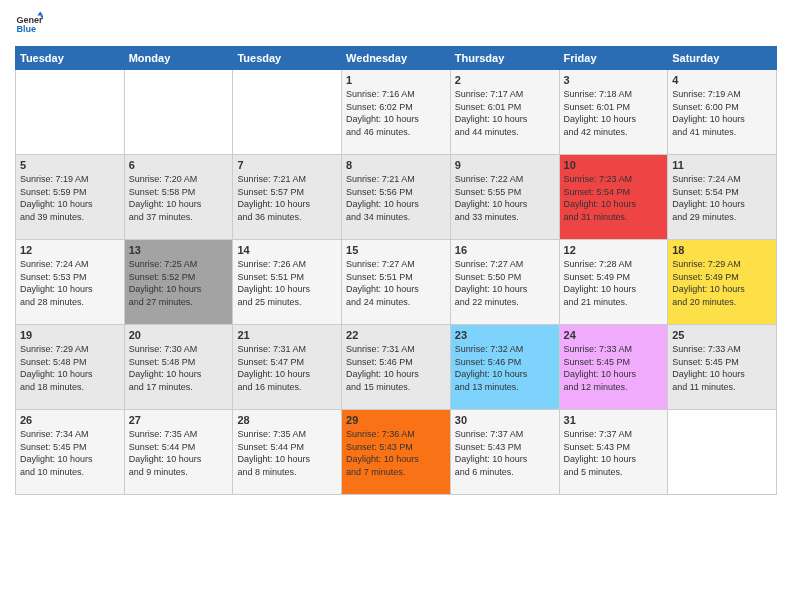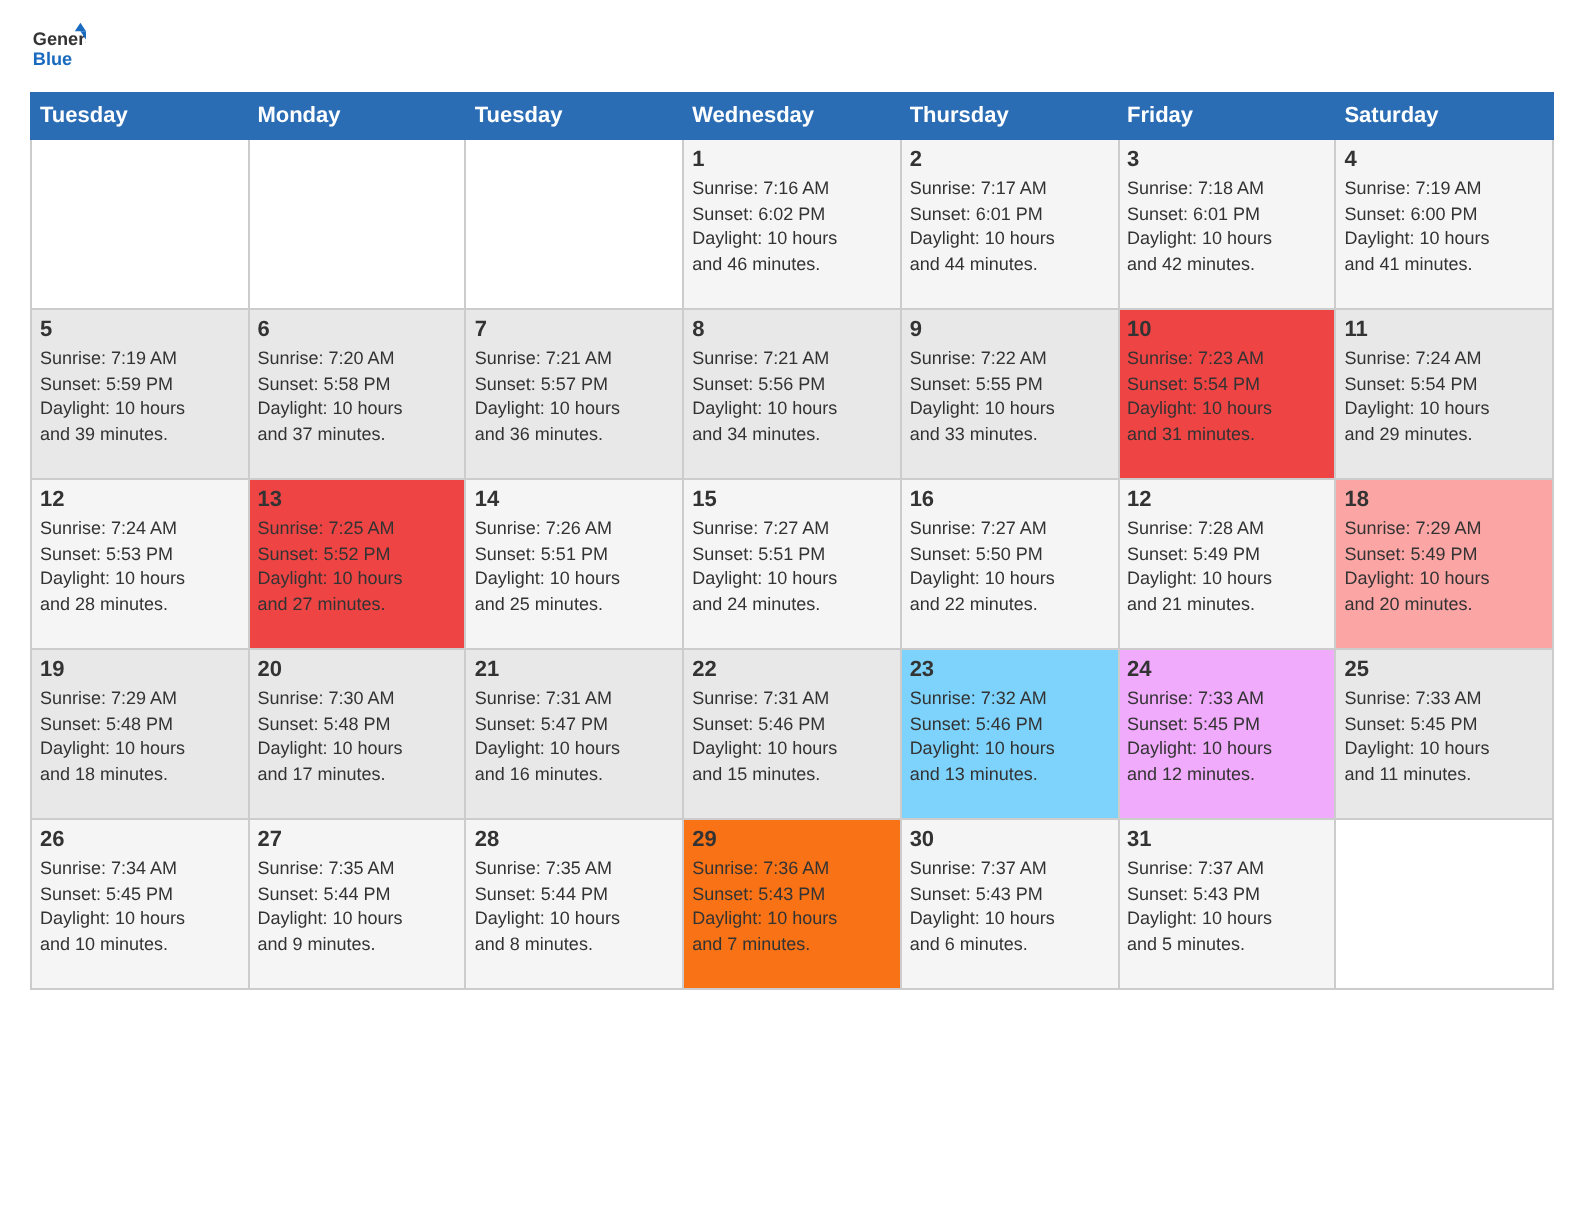"13" td { background: #ef4444 -> #a3a3a3 }
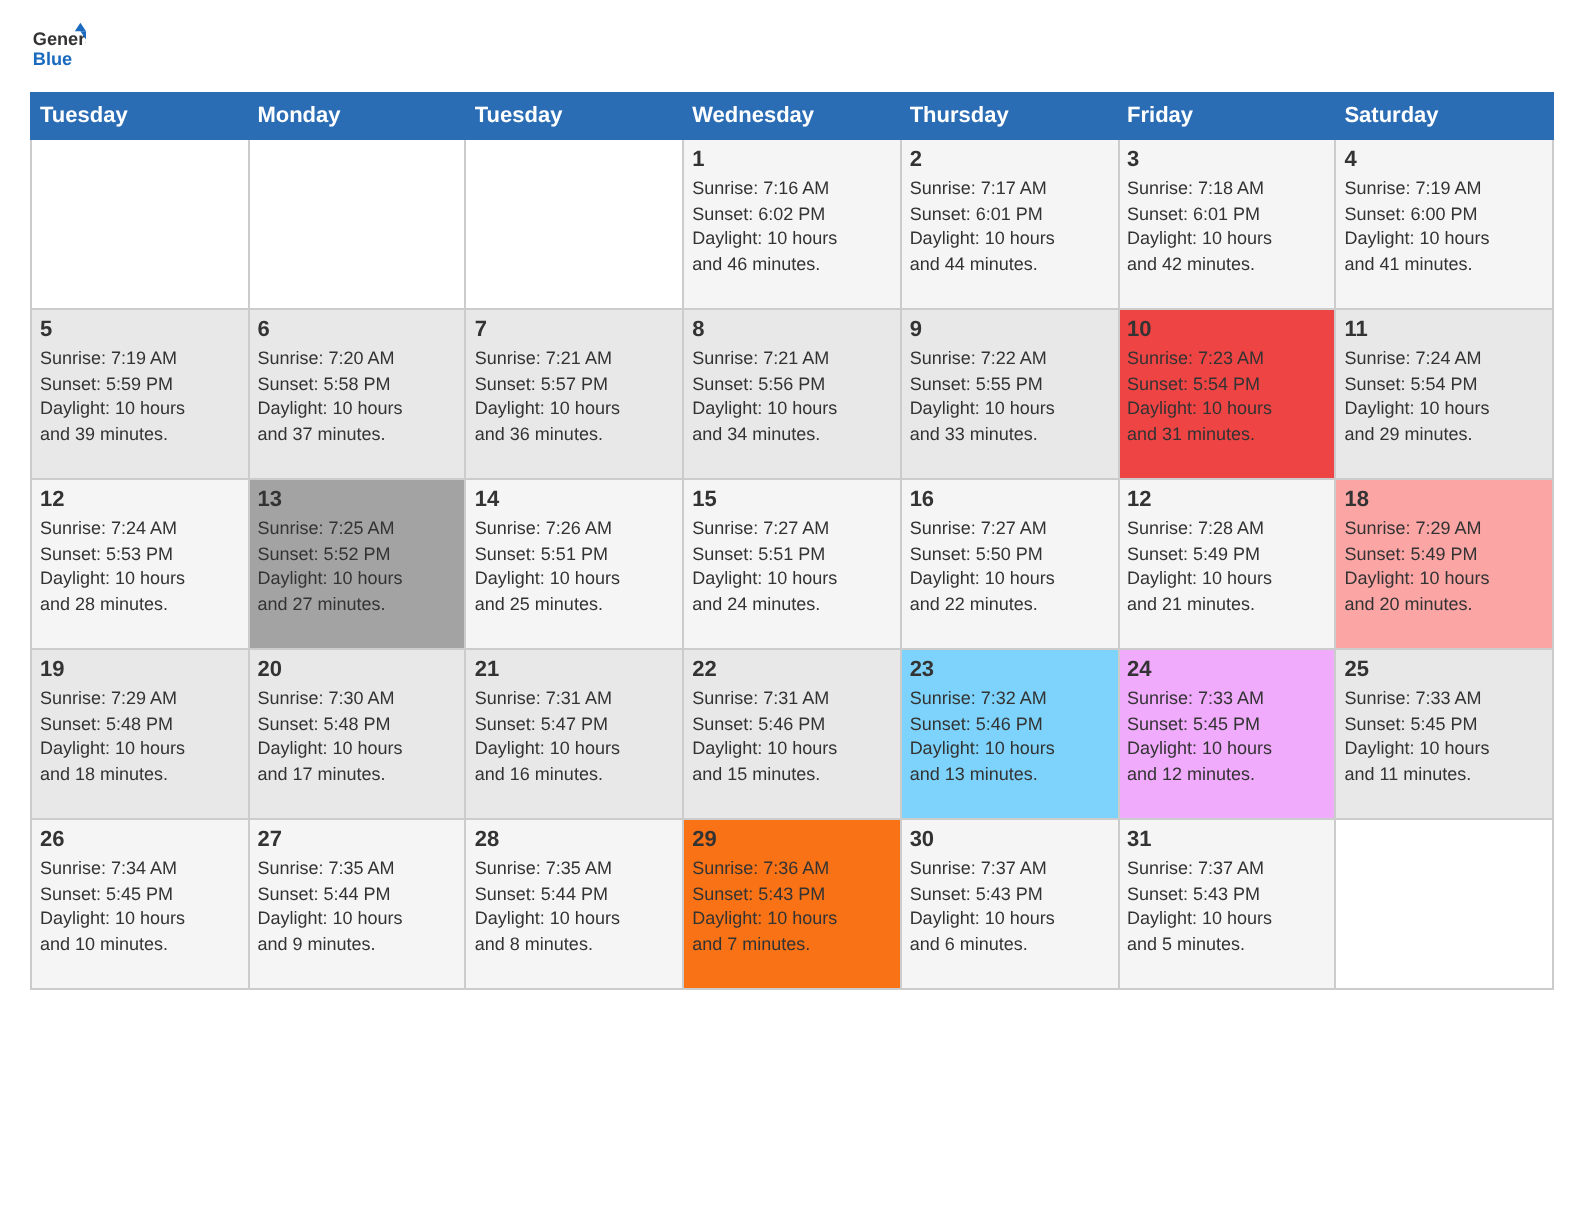"18" td { background: #fca5a5 -> #fde047 }
